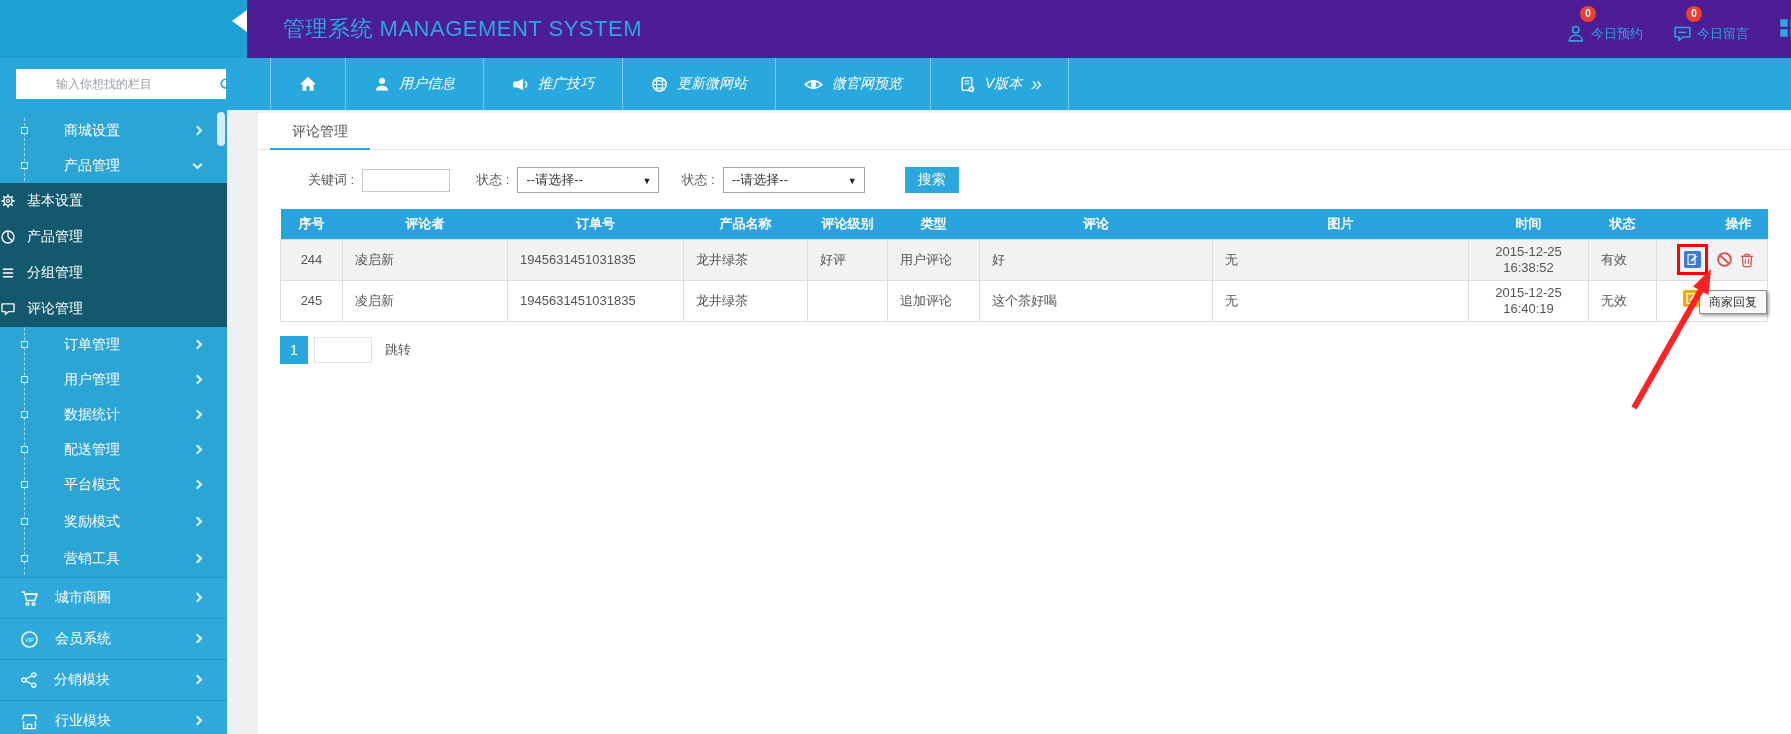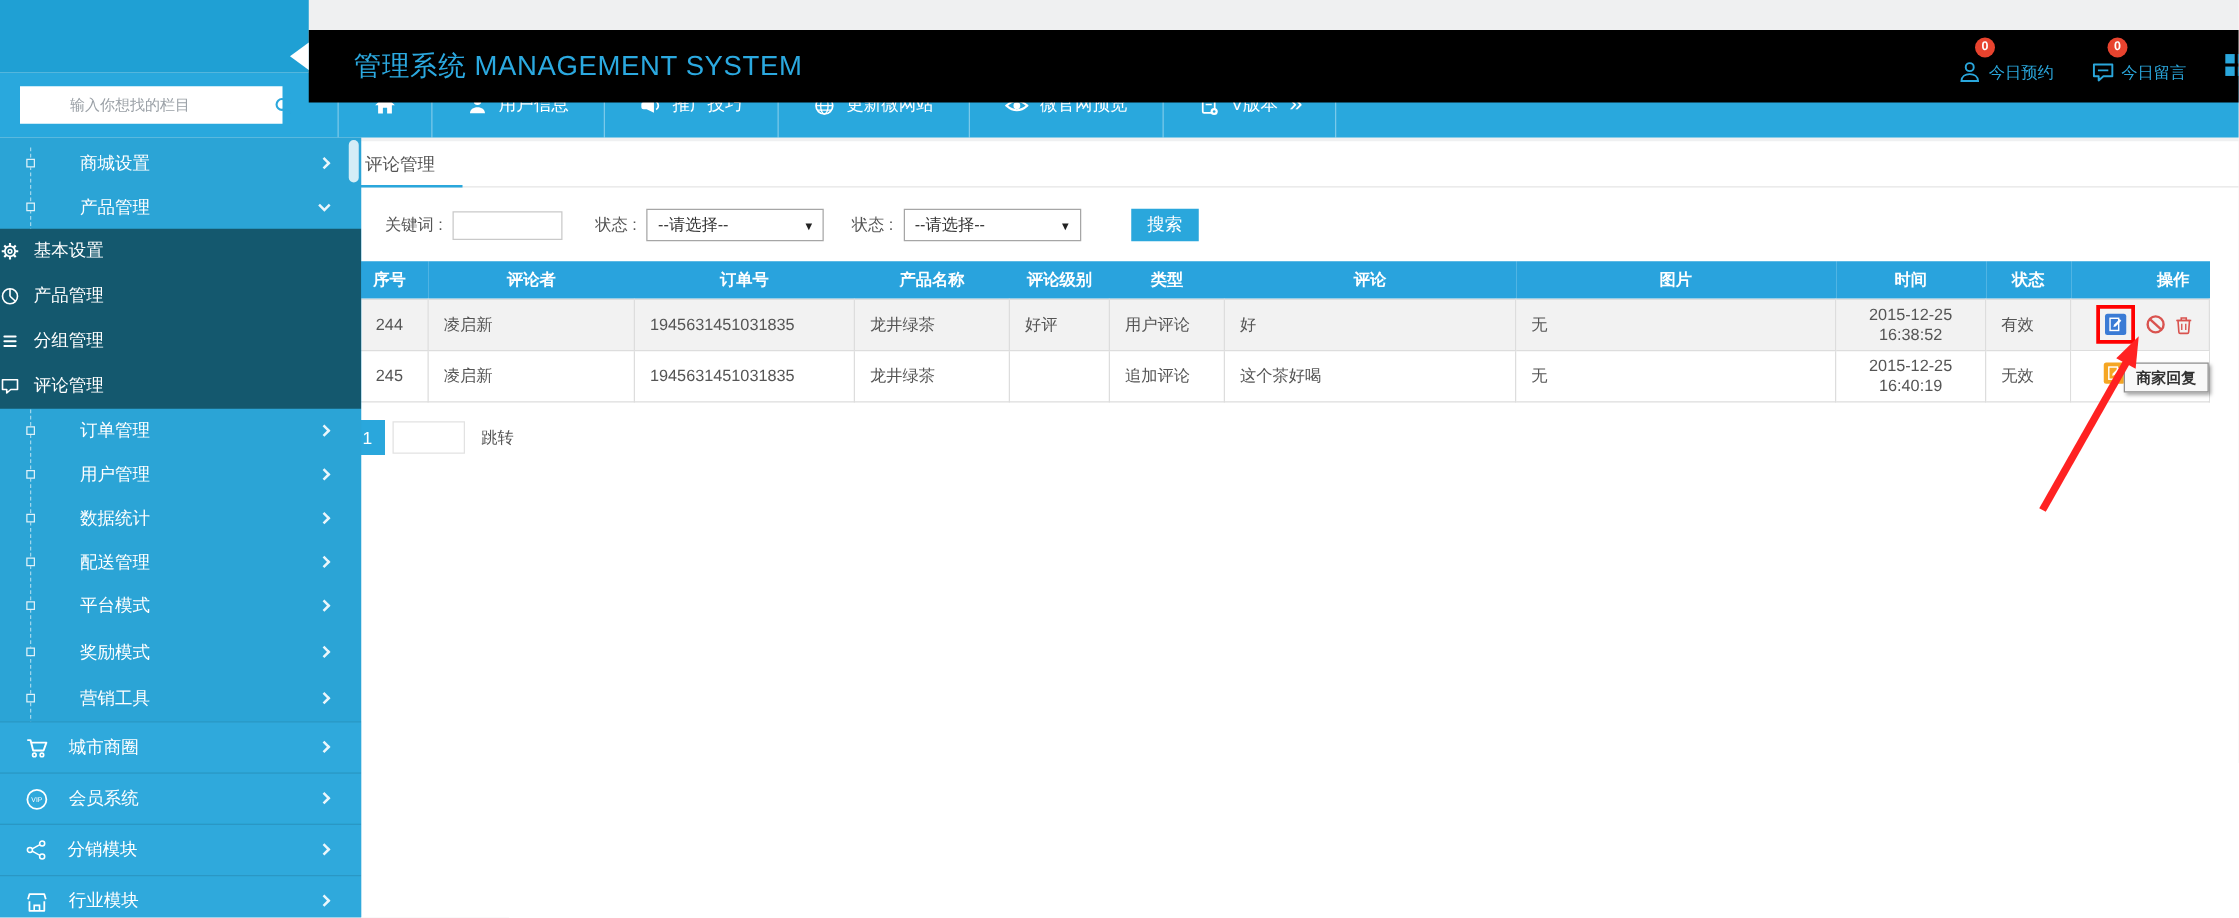"管理系统 MANAGEMENT SYSTEM" .header { background: #000000 -> #4c1d95; margin-top: 24px -> none }
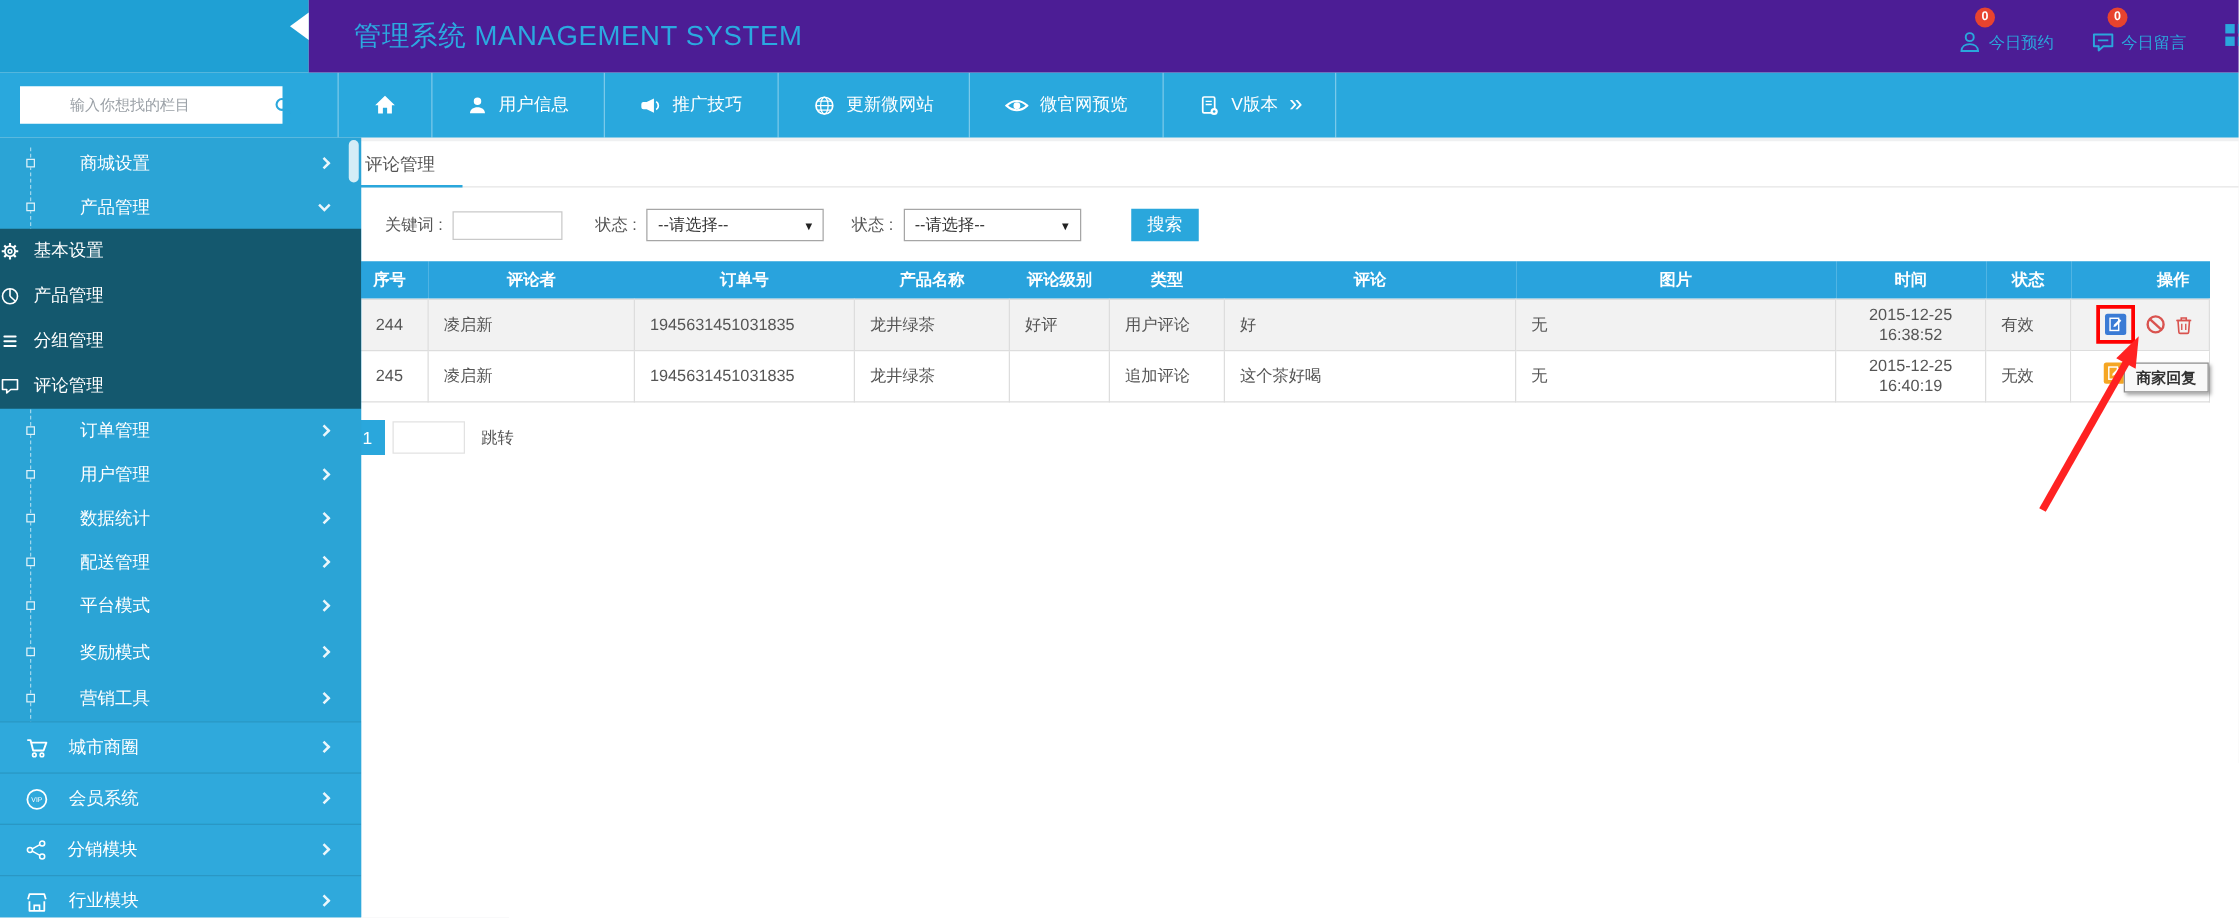"用户信息" .nav-item { font-style: none -> italic }
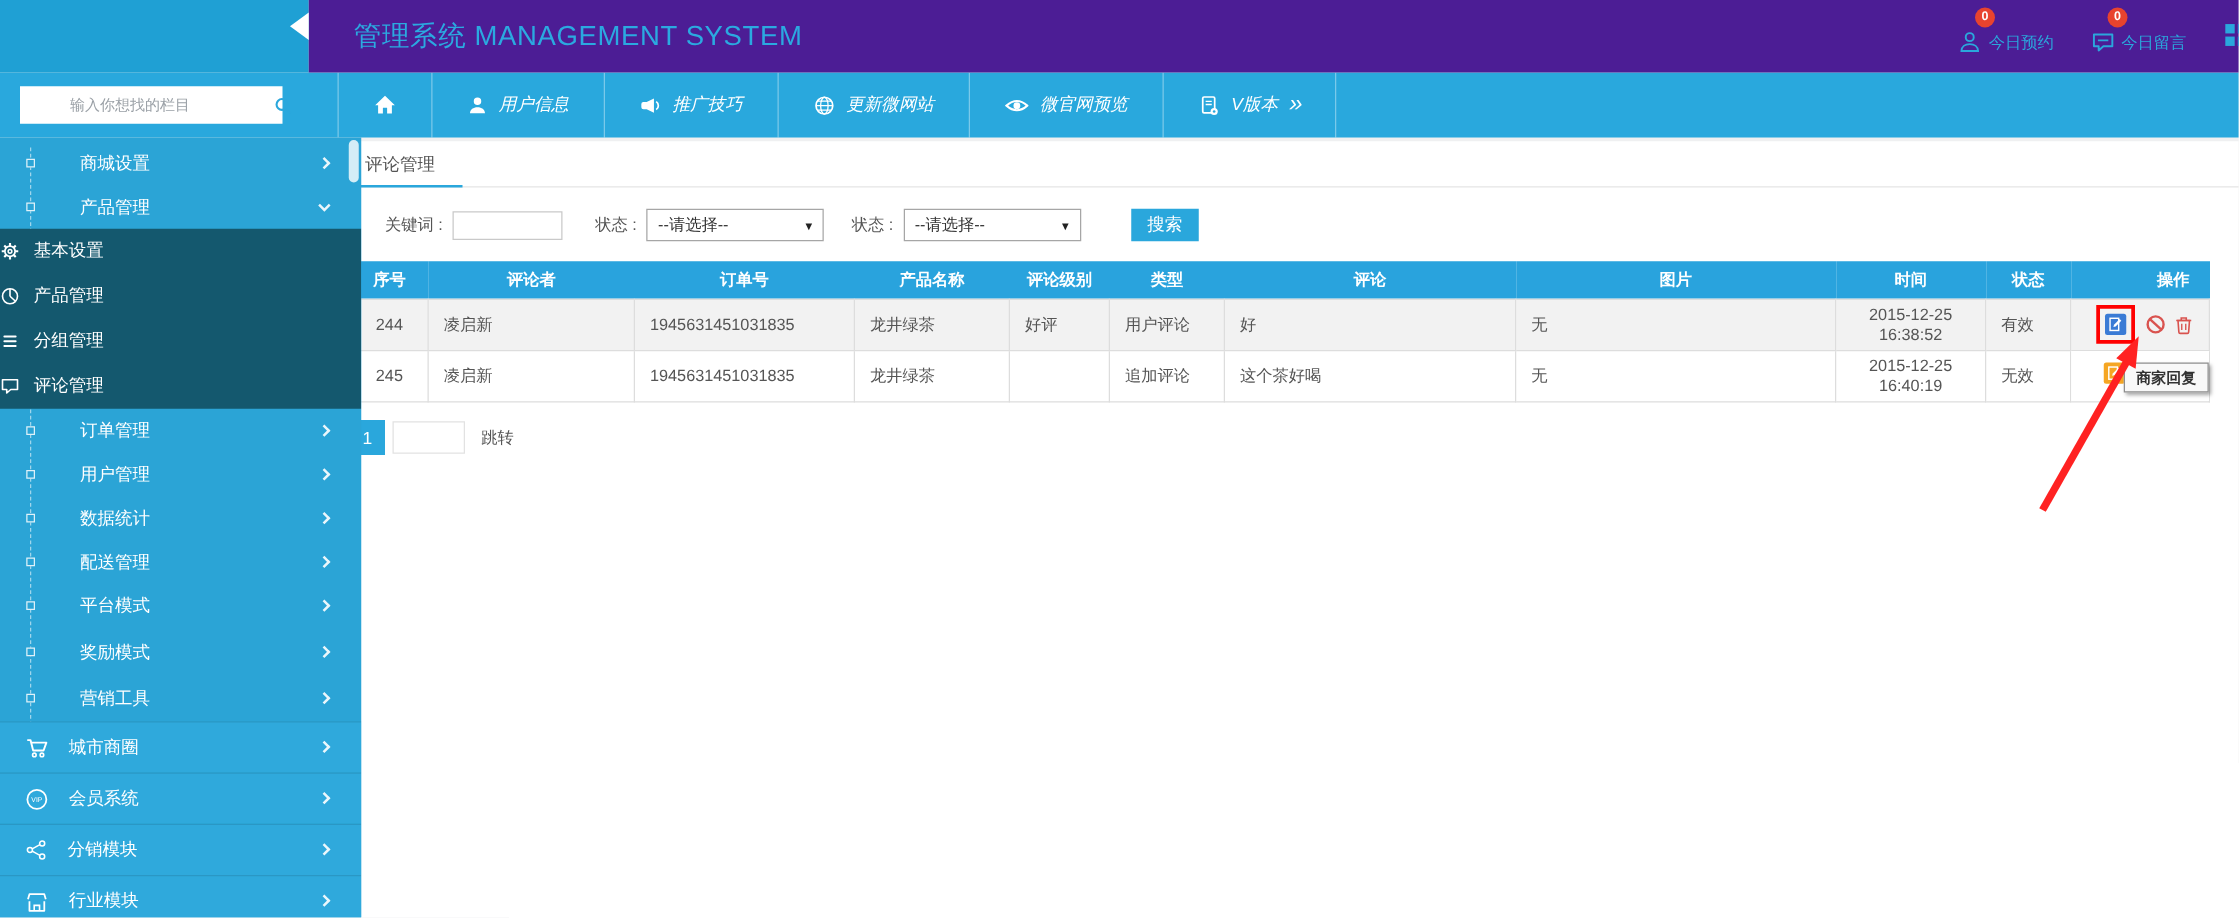"商城设置" .sidebar { width: 289px -> 227px }
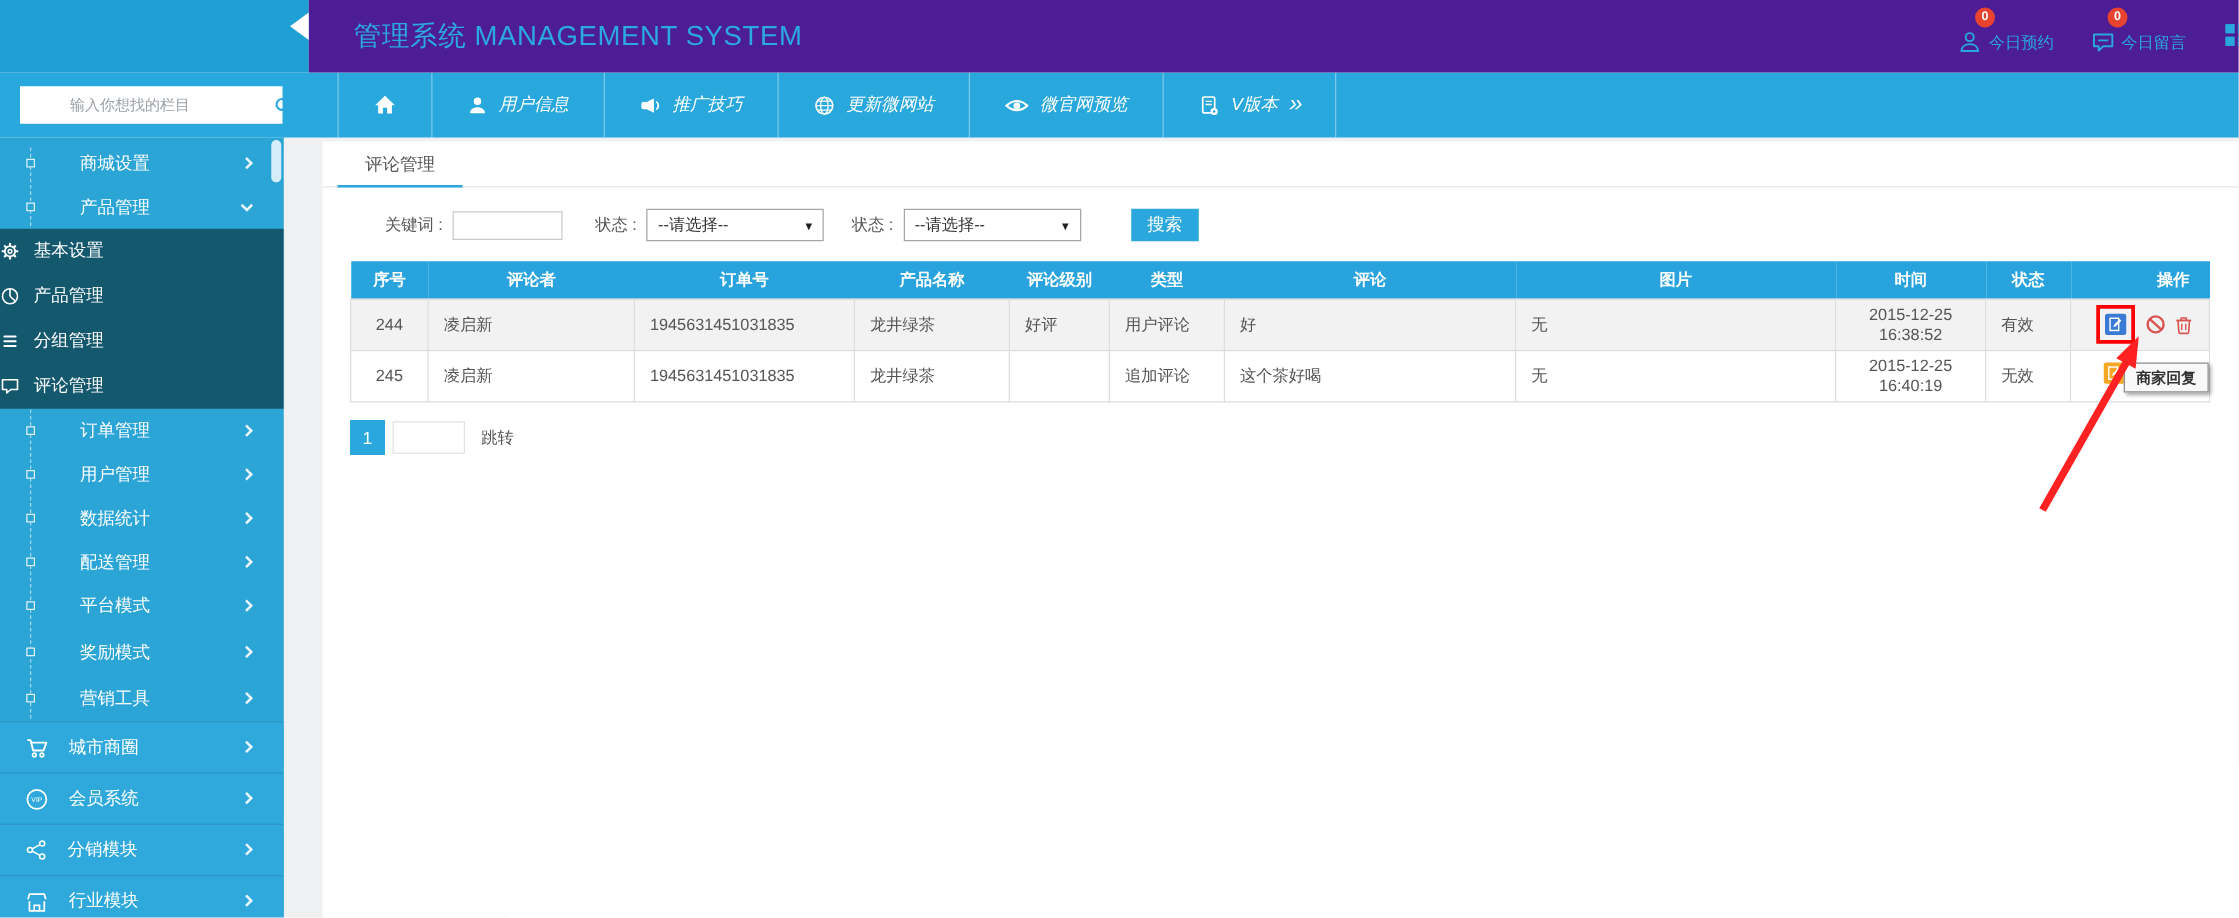"商家回复" .opcell2 { font-weight: bold -> none }
